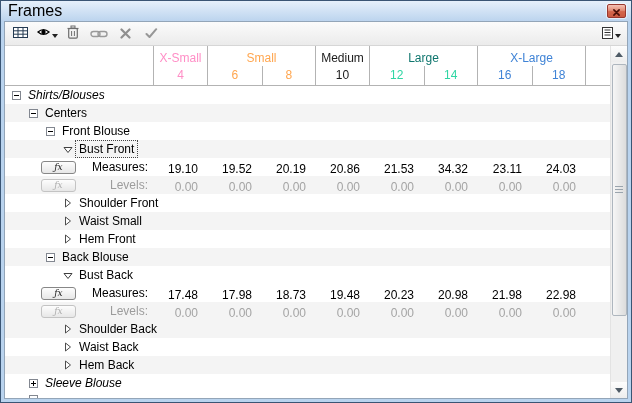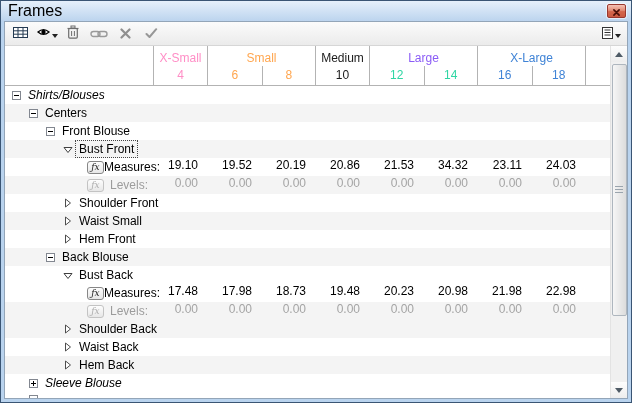"Large" div.hname { color: #8b5cf6 -> #0f766e }
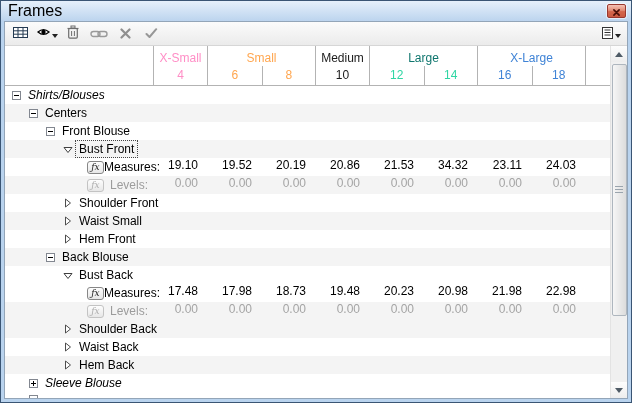"Shirts/Blouses" .row { align-items: flex-start -> flex-end }
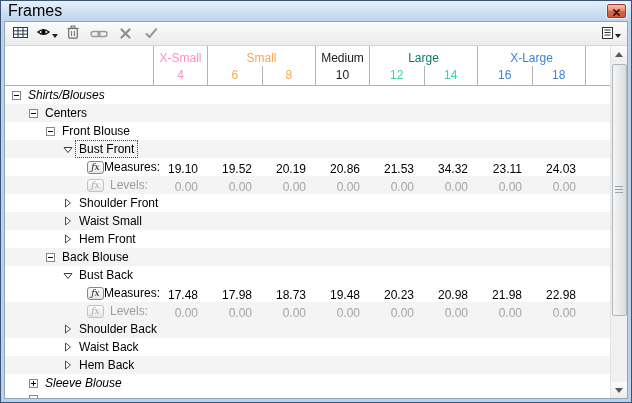"ƒx" .fxbtn { margin-left: 82px -> 36px; width: 17px -> 35px }
